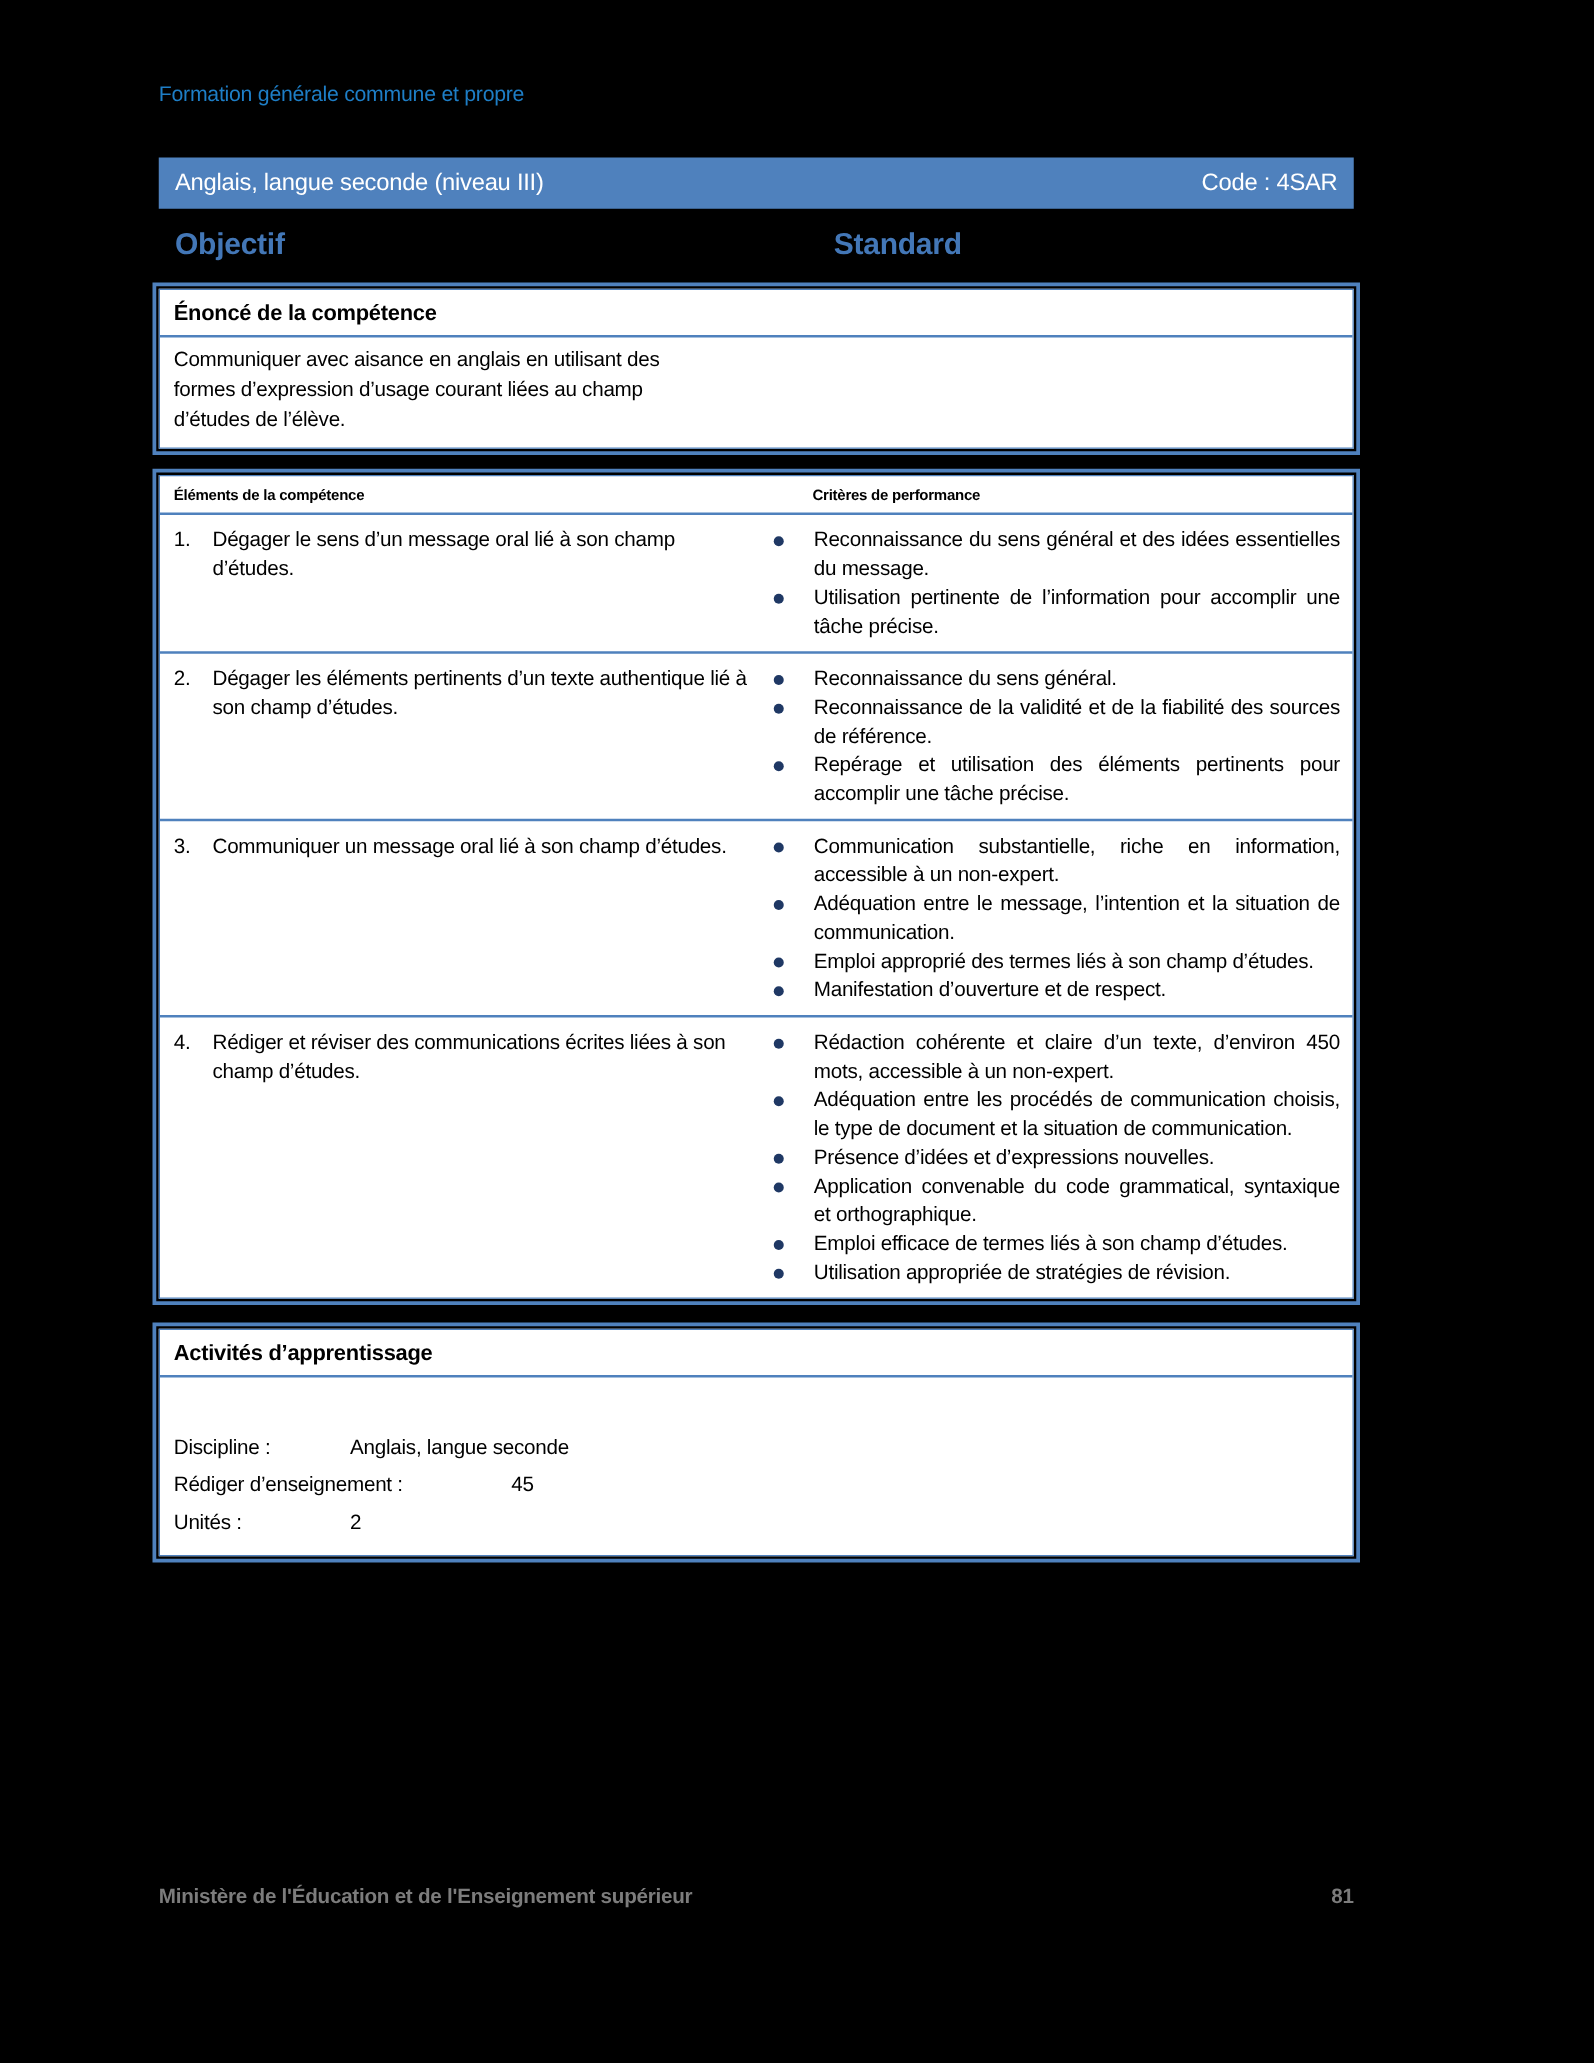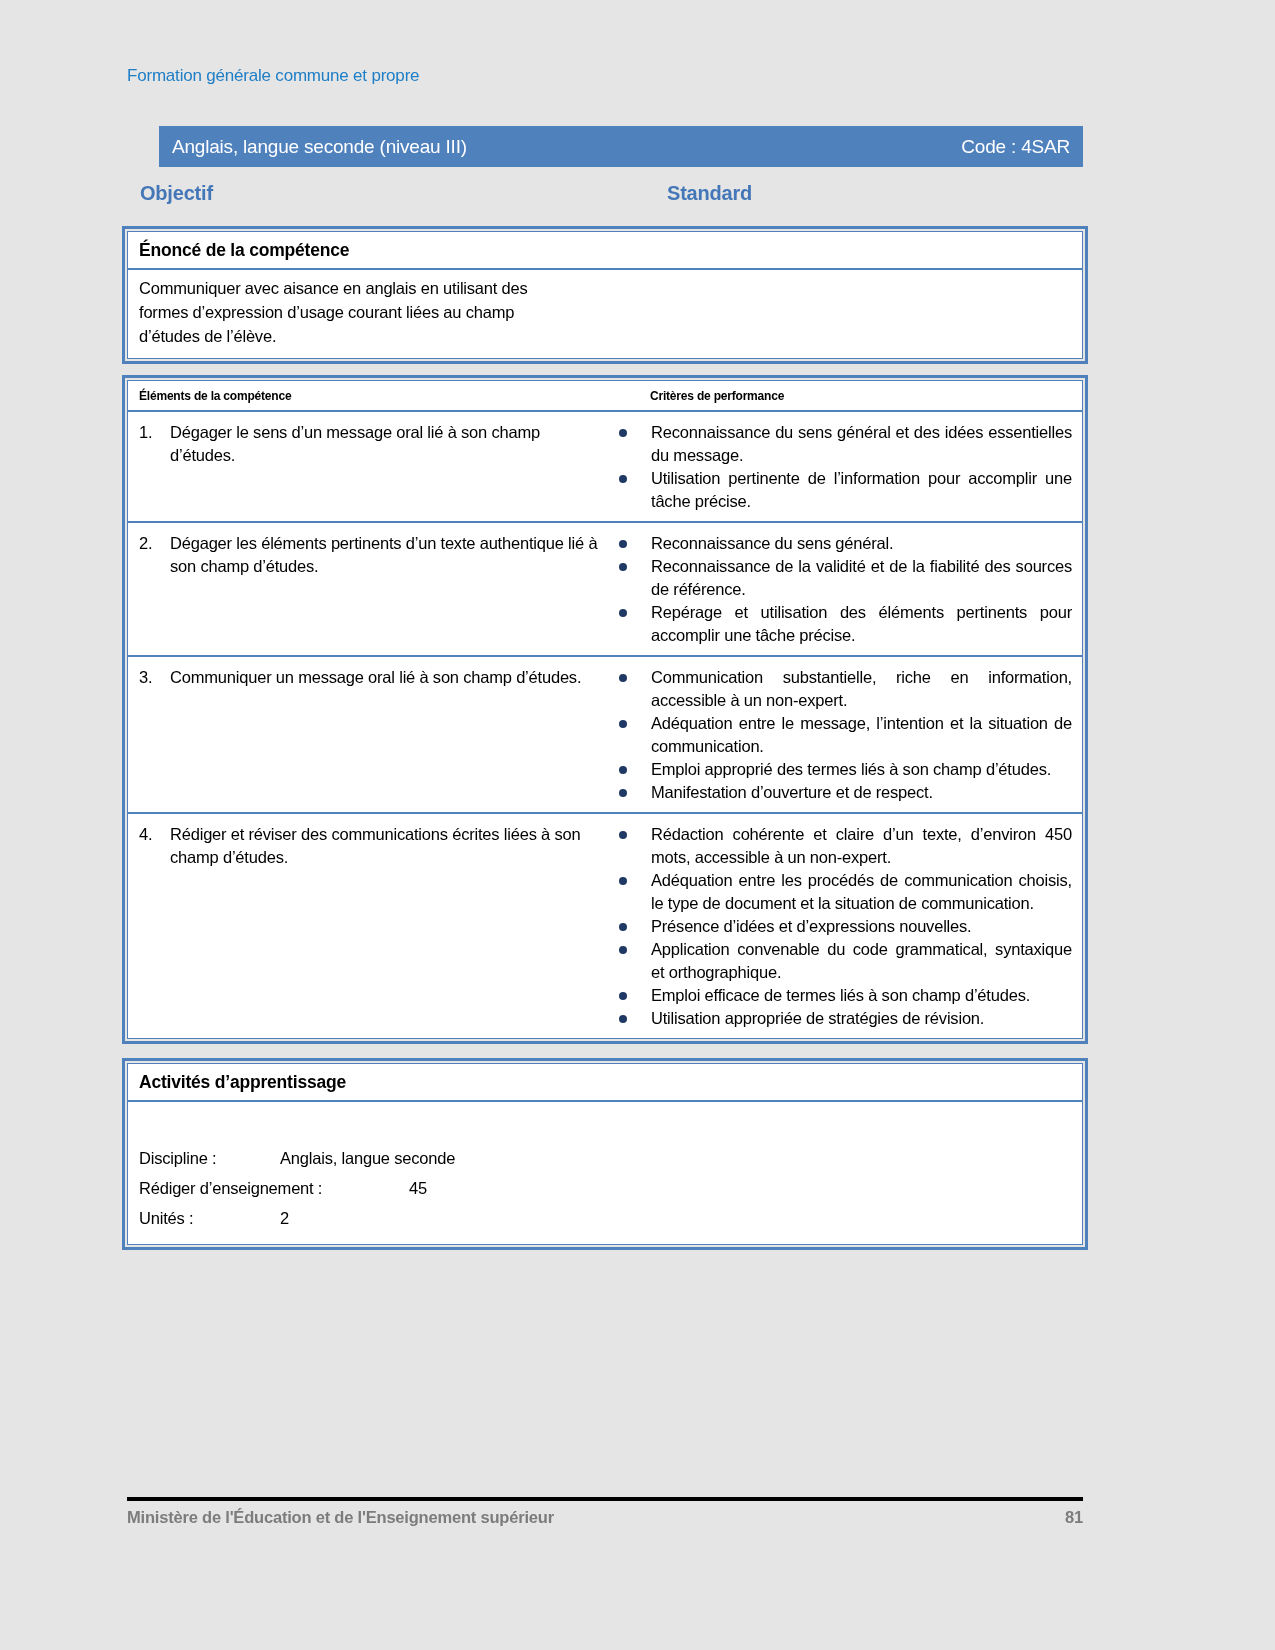"Formation générale commune et propre" .page { background: #e5e5e5 -> #000000 }
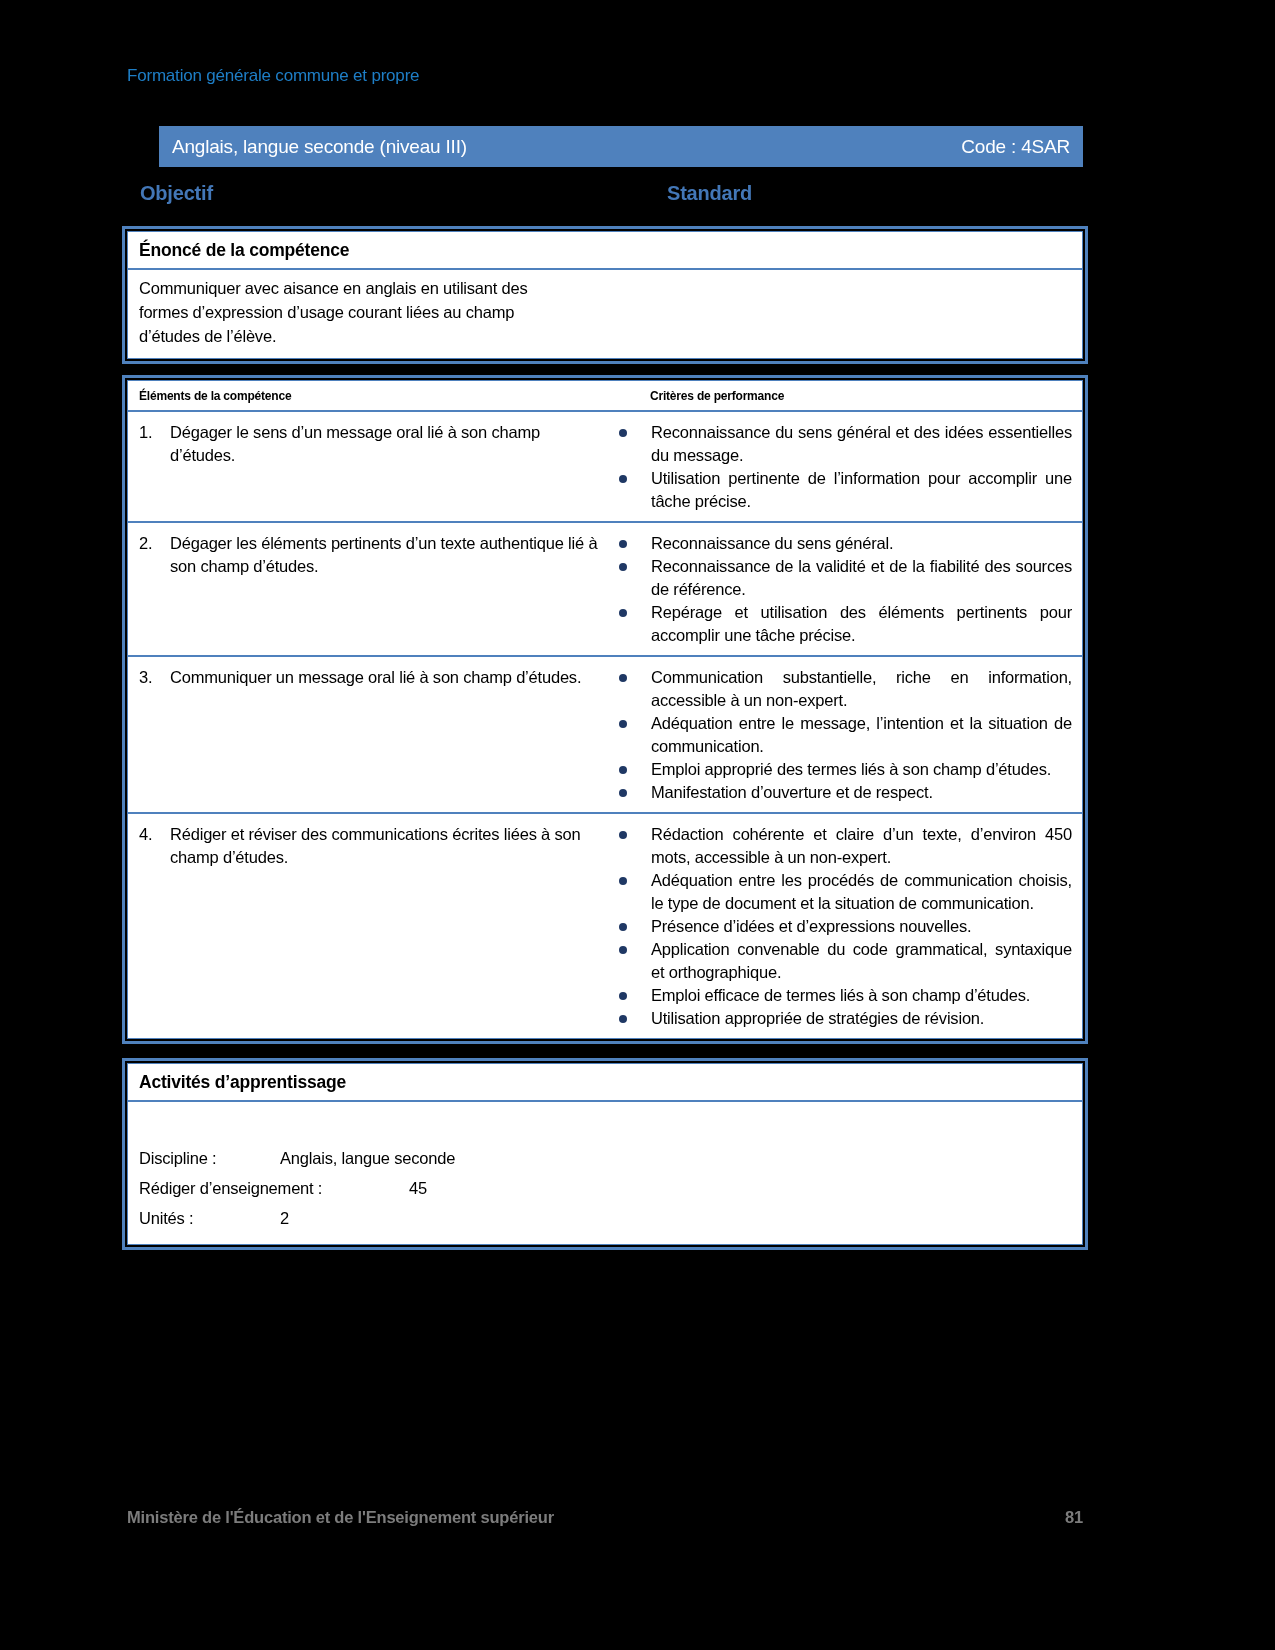"Anglais, langue seconde (niveau III)" .banner { margin-left: 32px -> none }
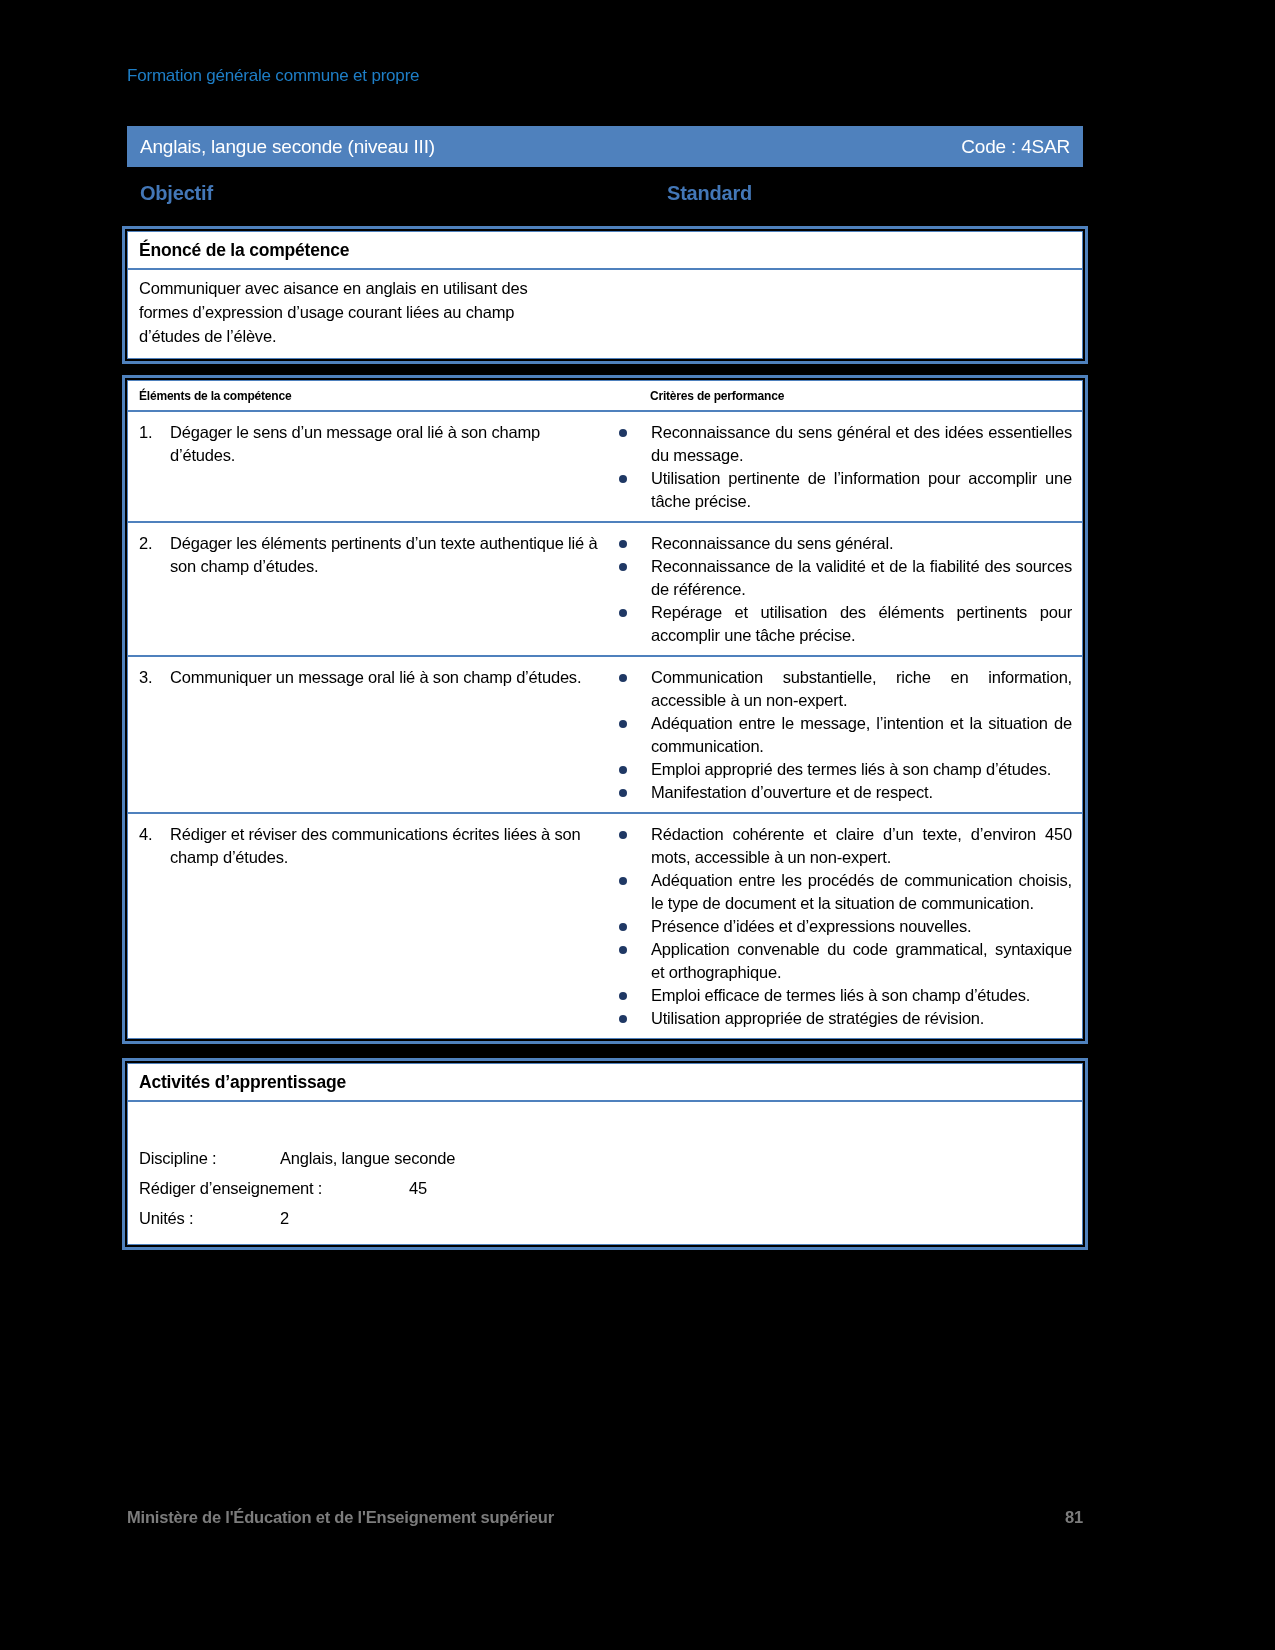"Objectif" .heads span { font-size: 20px -> 24px }
